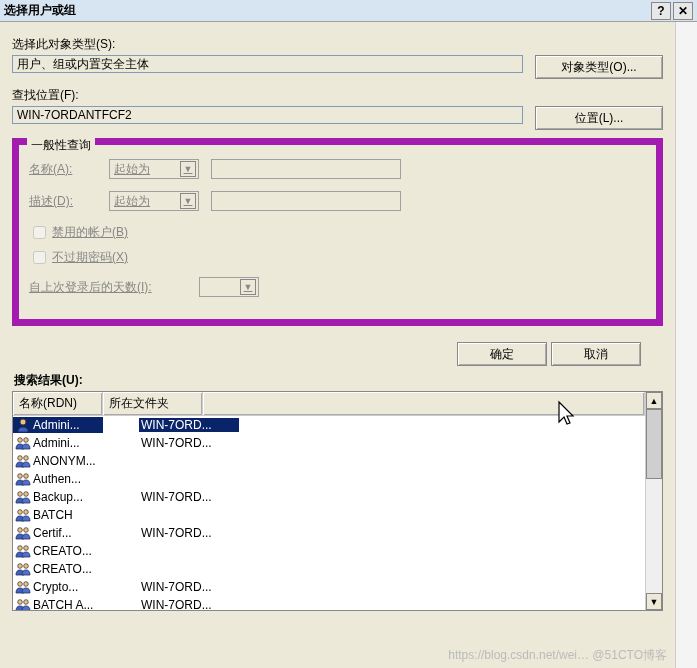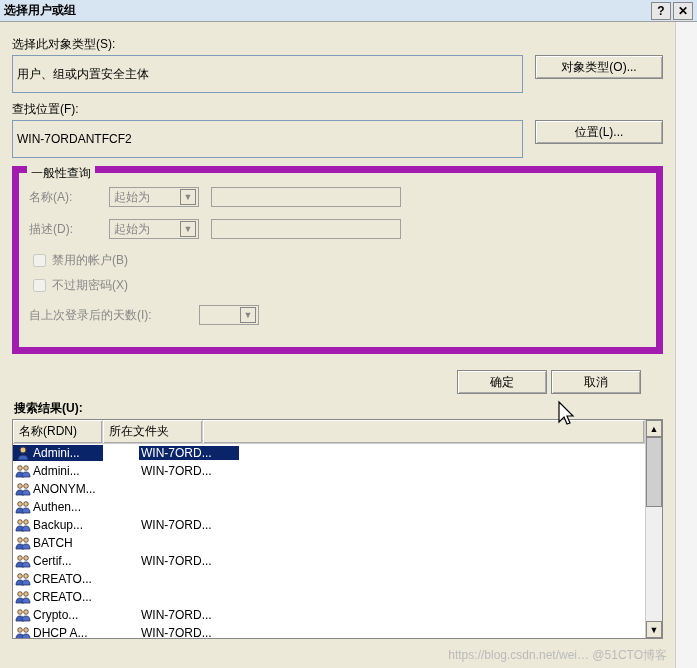"用户、组或内置安全主体" .textbox { height: 38px -> 18px }
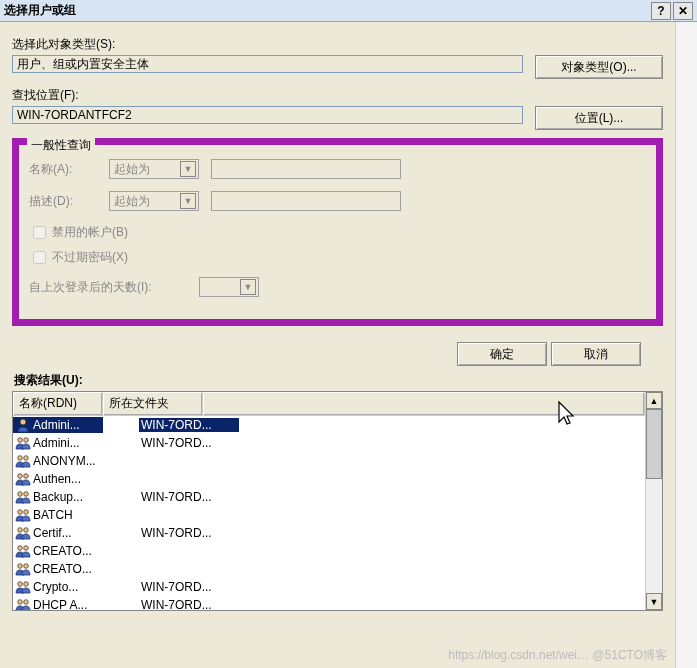"名称(A):" .query-left { text-decoration: none -> underline }
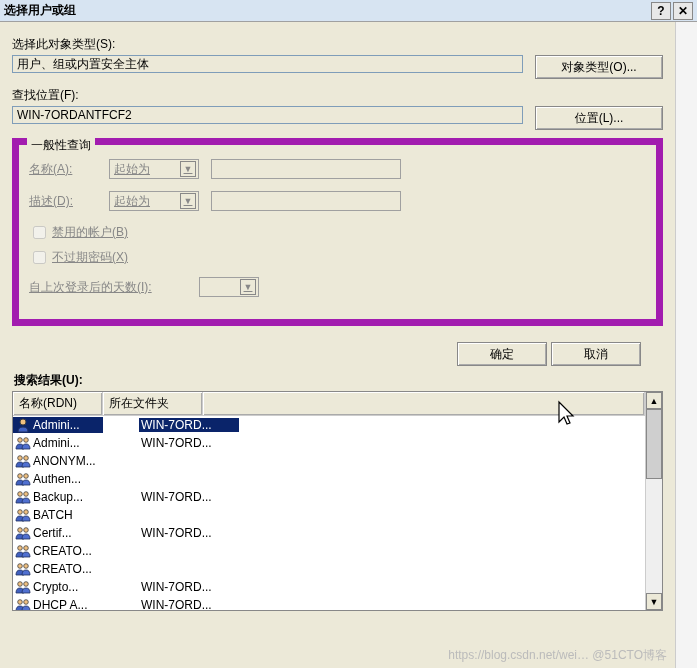"DHCP A..." span { text: DHCP -> BATCH }
